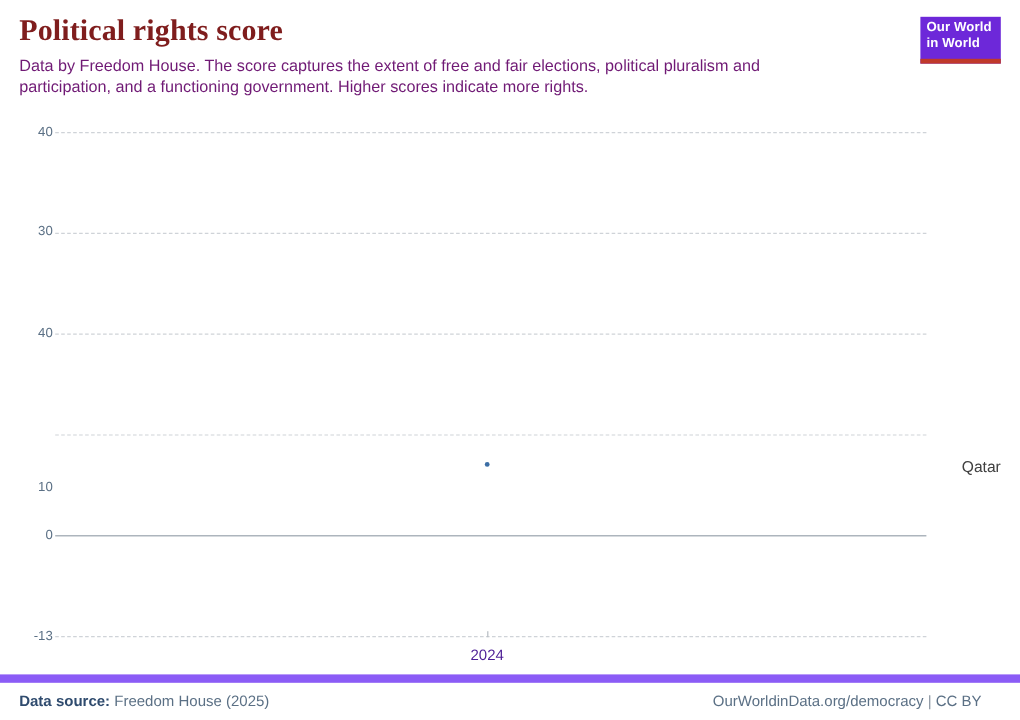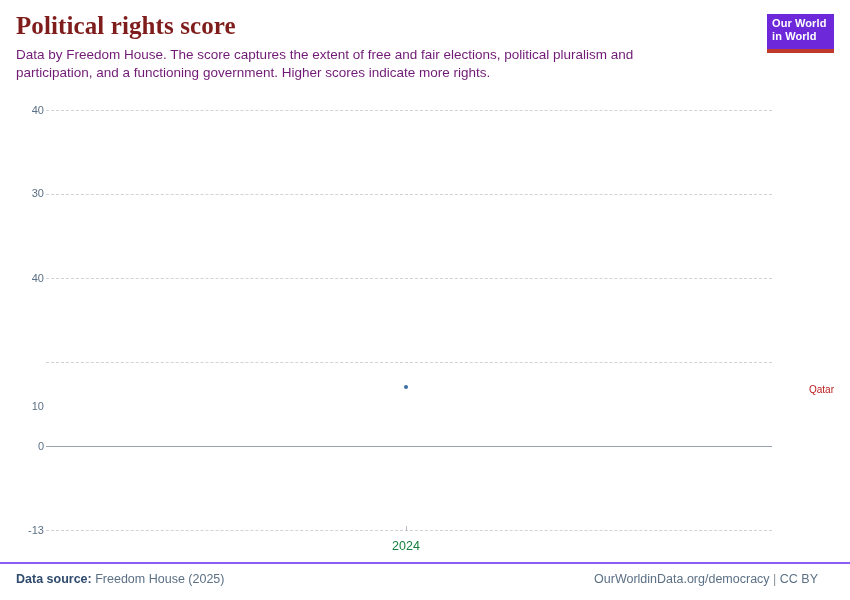"Qatar" .series-label { color: #b91c1c -> #404040; font-size: 10px -> 13px }
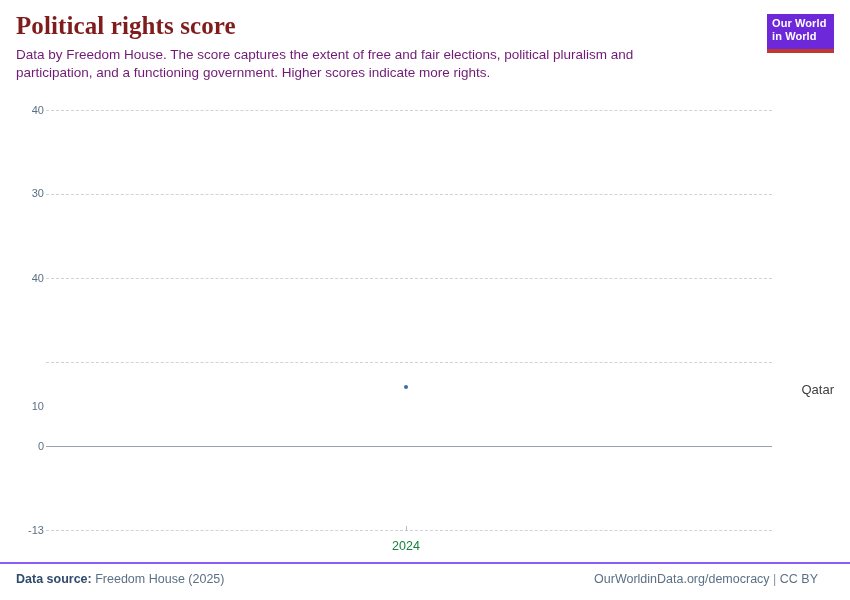"2024" .x-tick-label { color: #15803d -> #4c1d95 }
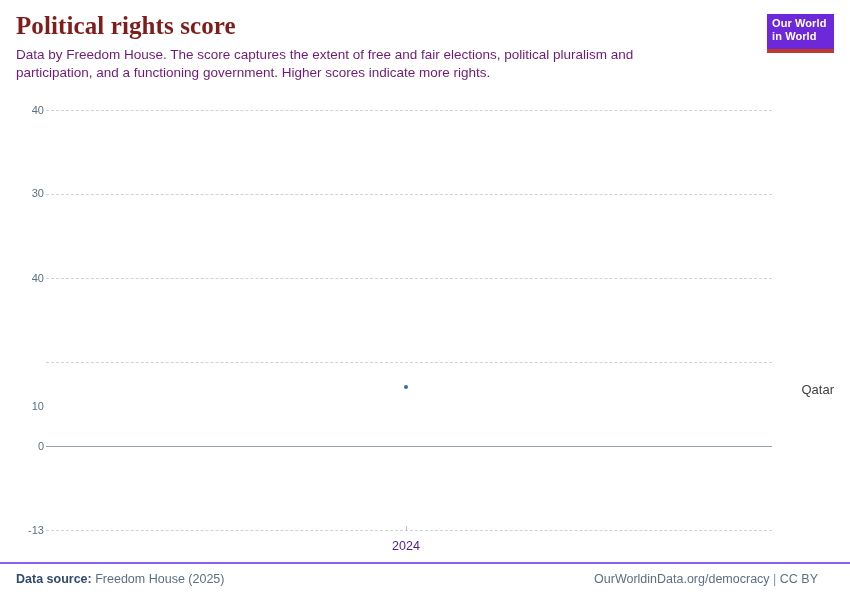"Data source: Freedom House (2025)" .footer { border-top: 2px solid #8b5cf6 -> 7px solid #8b5cf6 }
